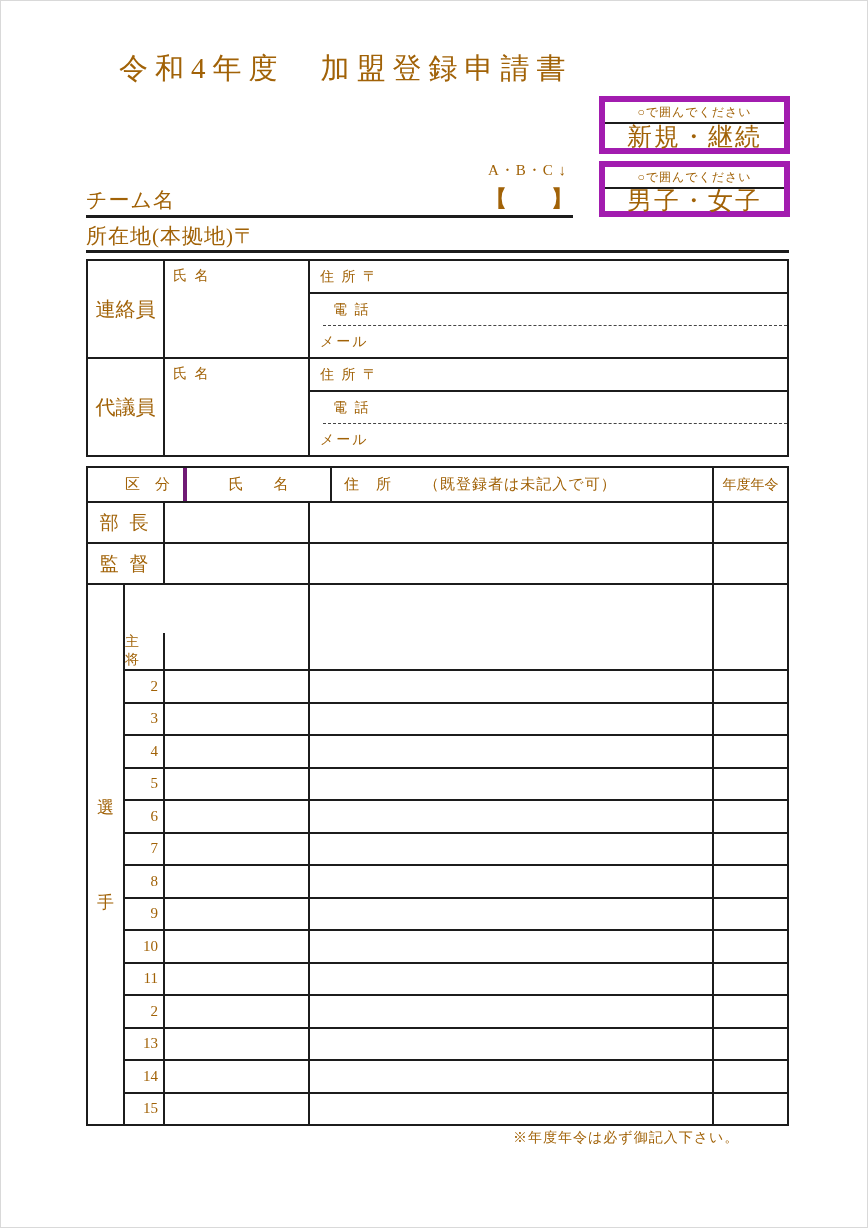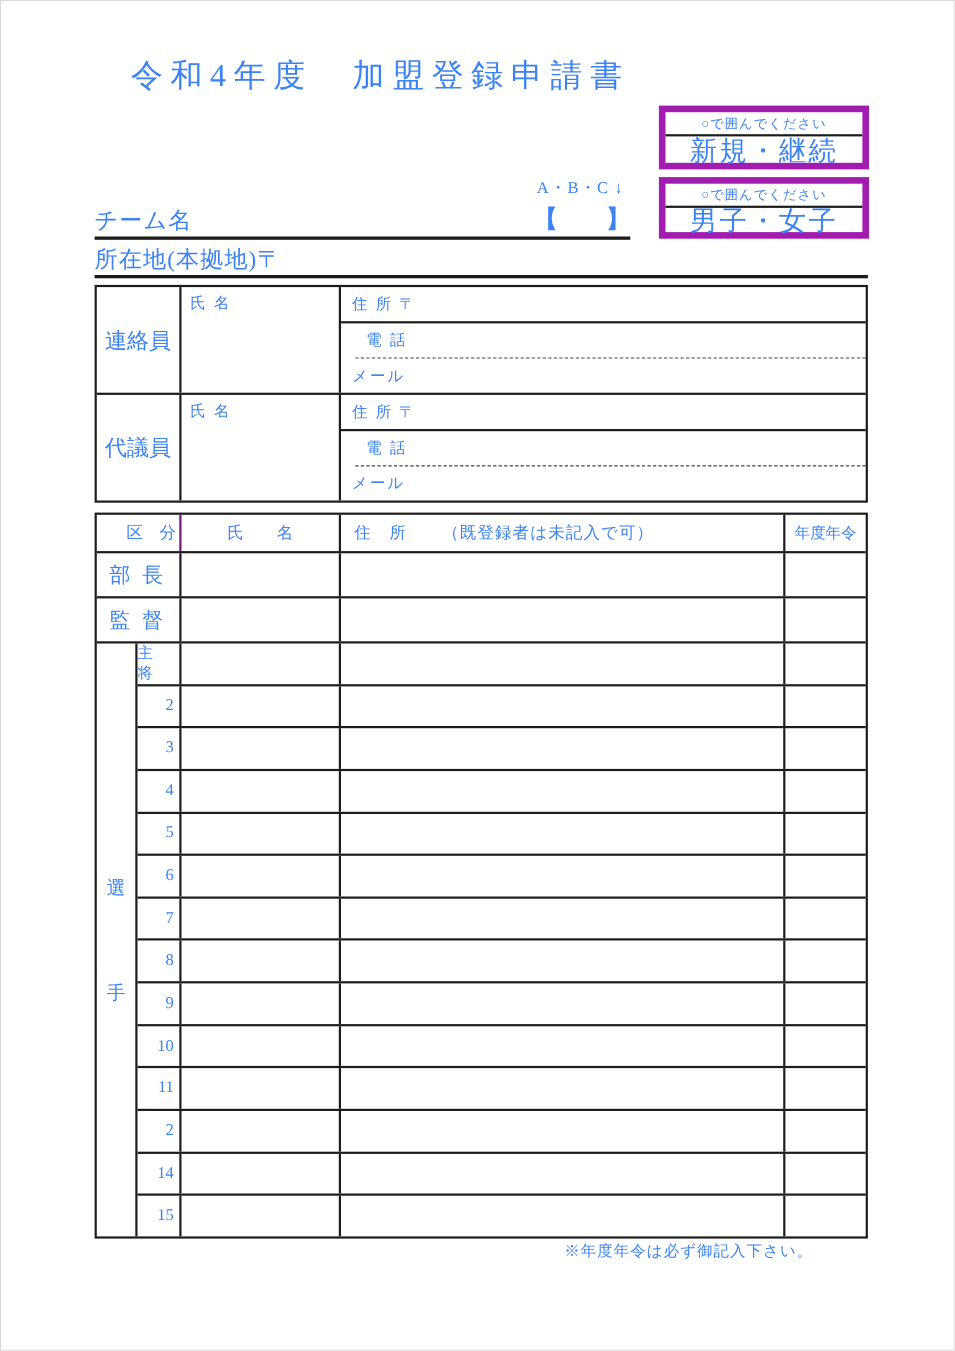"令和4年度 加盟登録申請書" .page { color: #3b82f6 -> #a16207 }
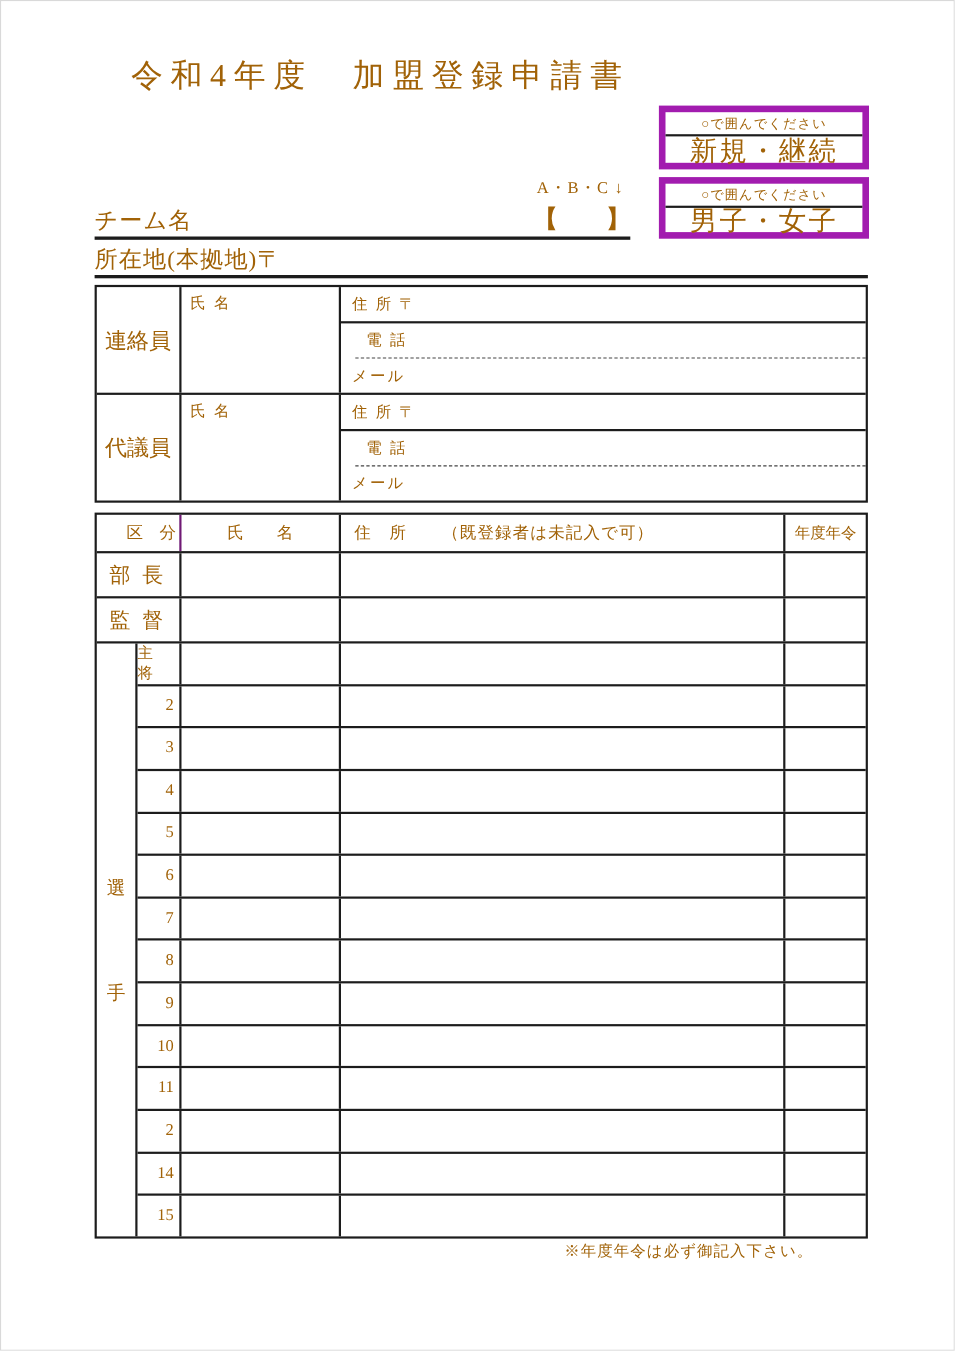"区 分" .hdr-cat { border-right: 2px solid #701a75 -> 4px solid #701a75; width: 77px -> 99px }
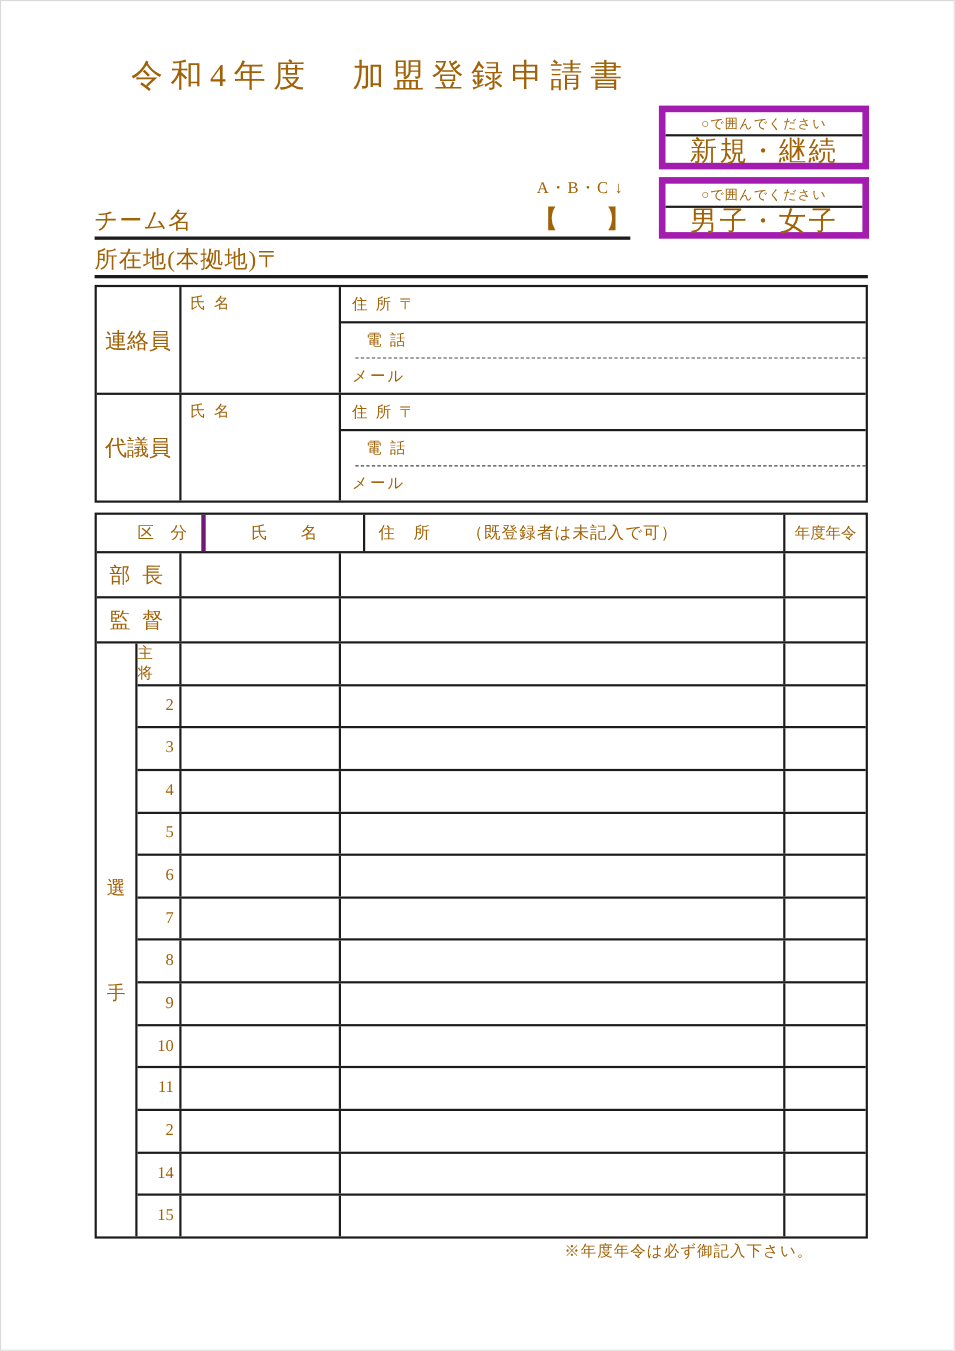"主将" .p-num.captain { margin-top: none -> 48px }
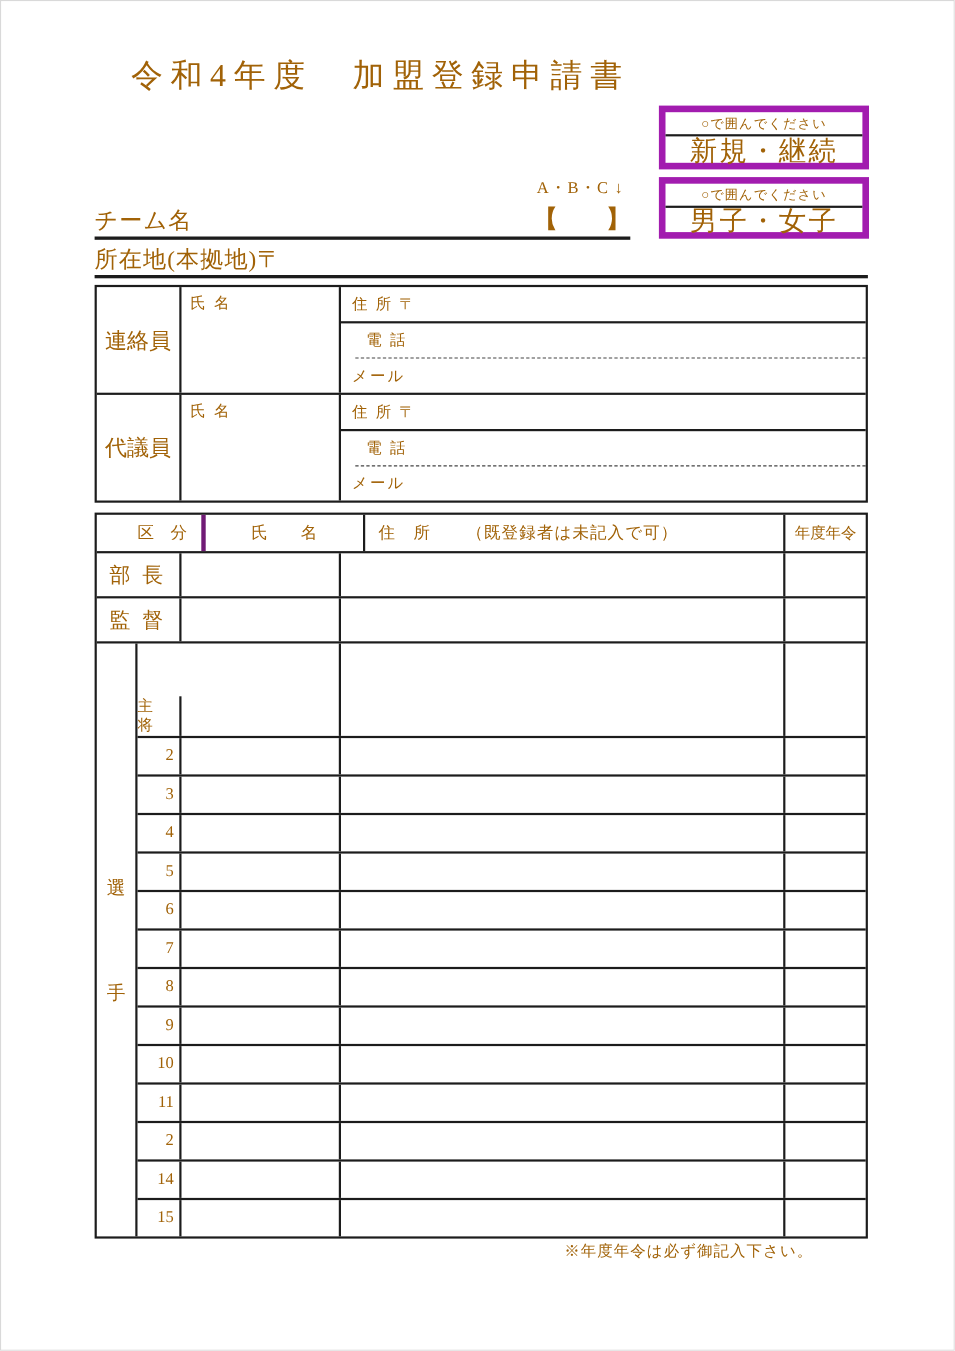"13" div.p-row { html: none -> <div> <div>13</div> <div></div> <div></div> <div></div> </div> }
